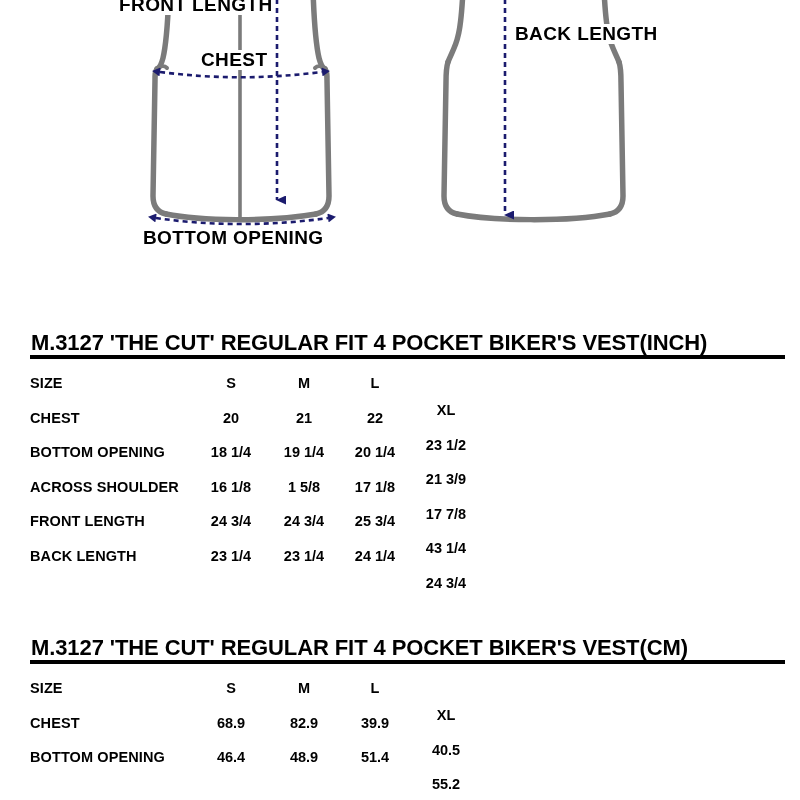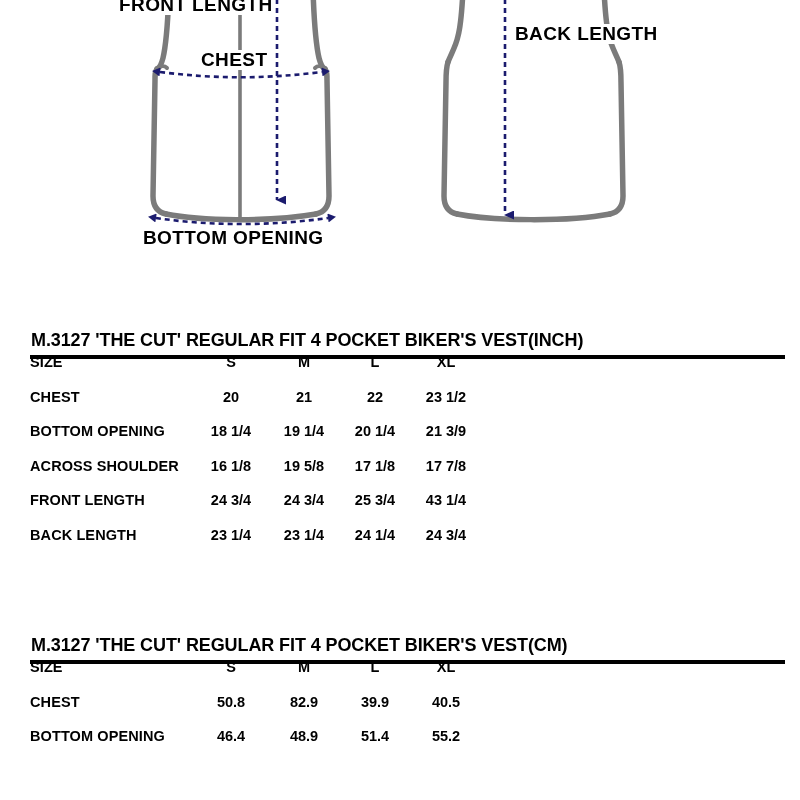"M.3127 'THE CUT' REGULAR FIT" .chart-title { font-size: 18px -> 22px }
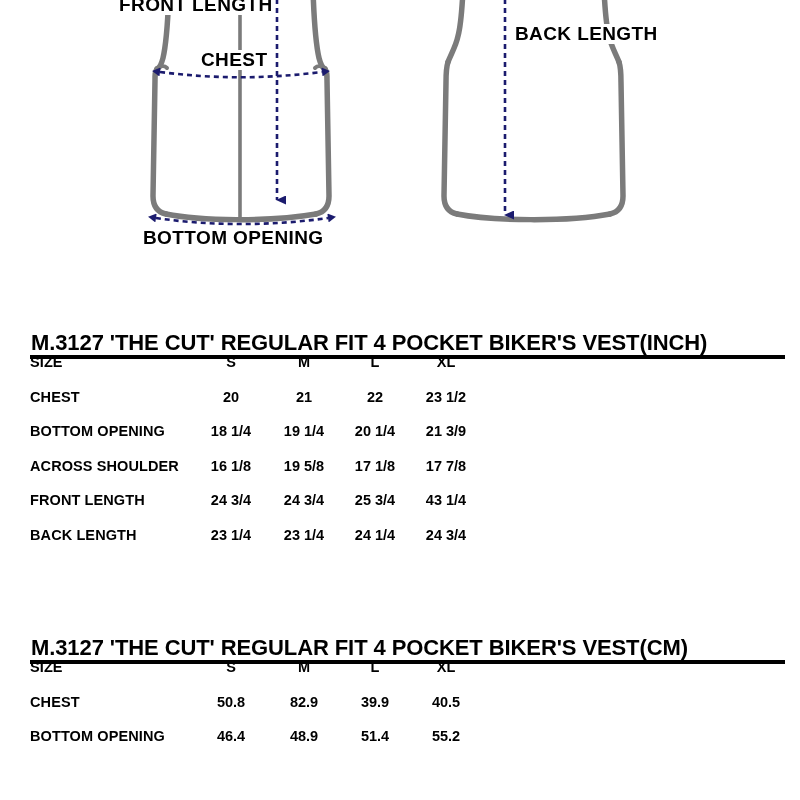"SIZE" .rows { top: 24px -> 45px }
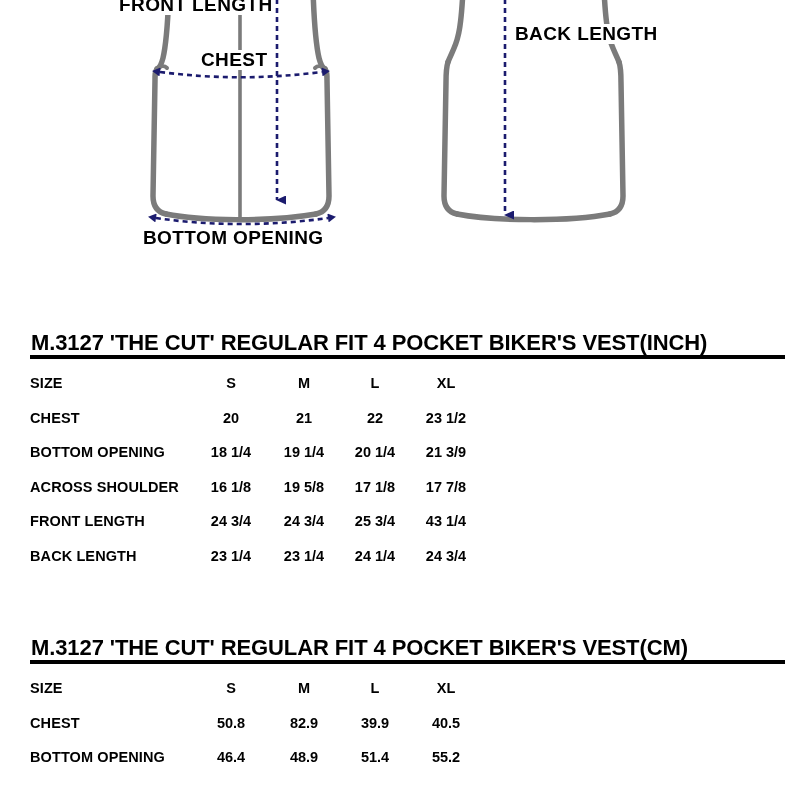"XL" .cell.c3 { margin-top: none -> 27px }
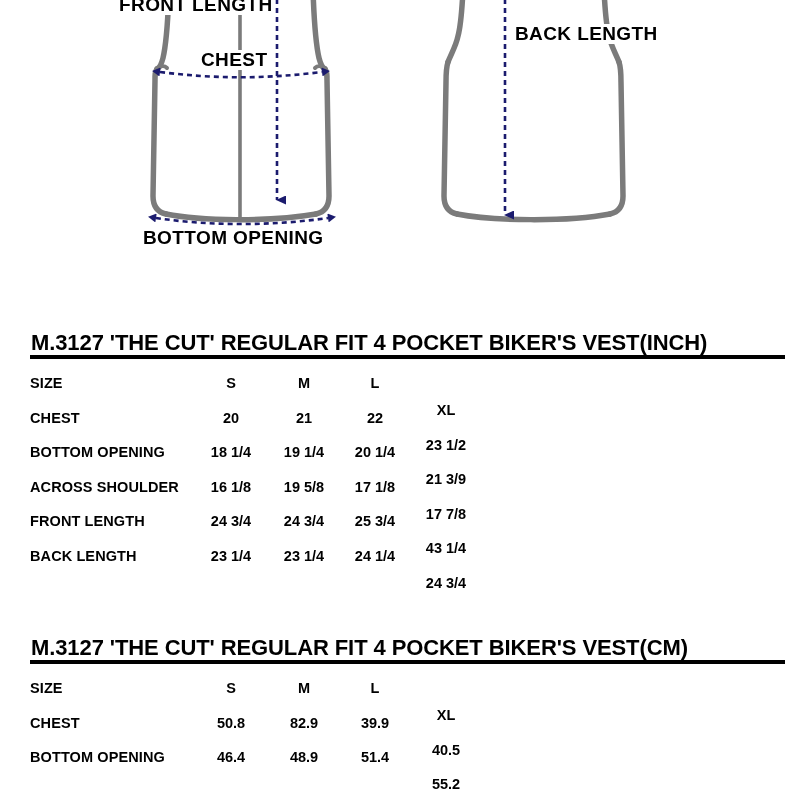"19 5/8" span.cell { text: 19 -> 1 }
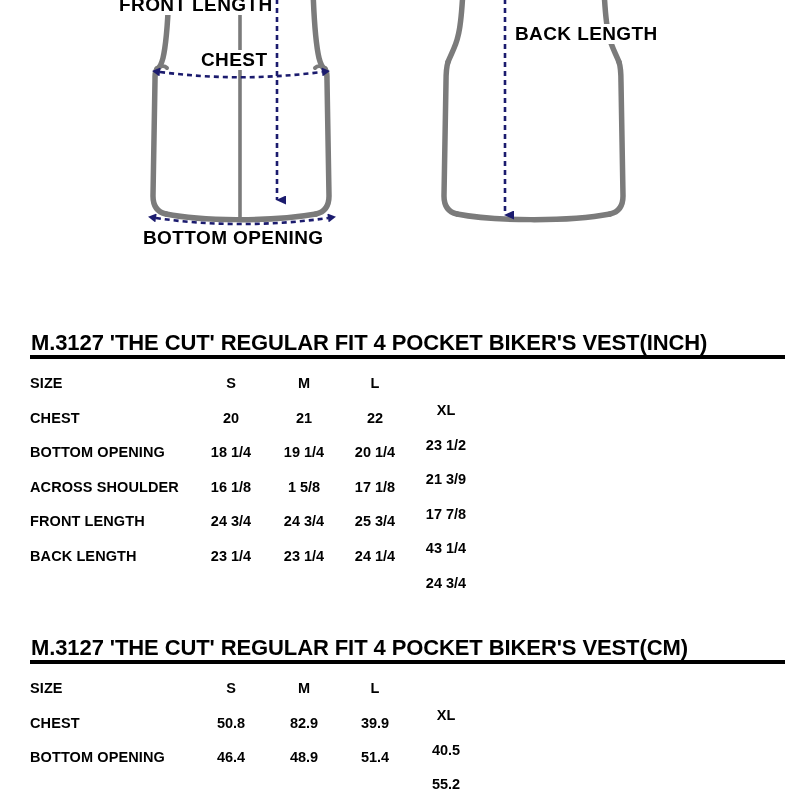"50.8" span.cell { text: 50.8 -> 68.9 }
